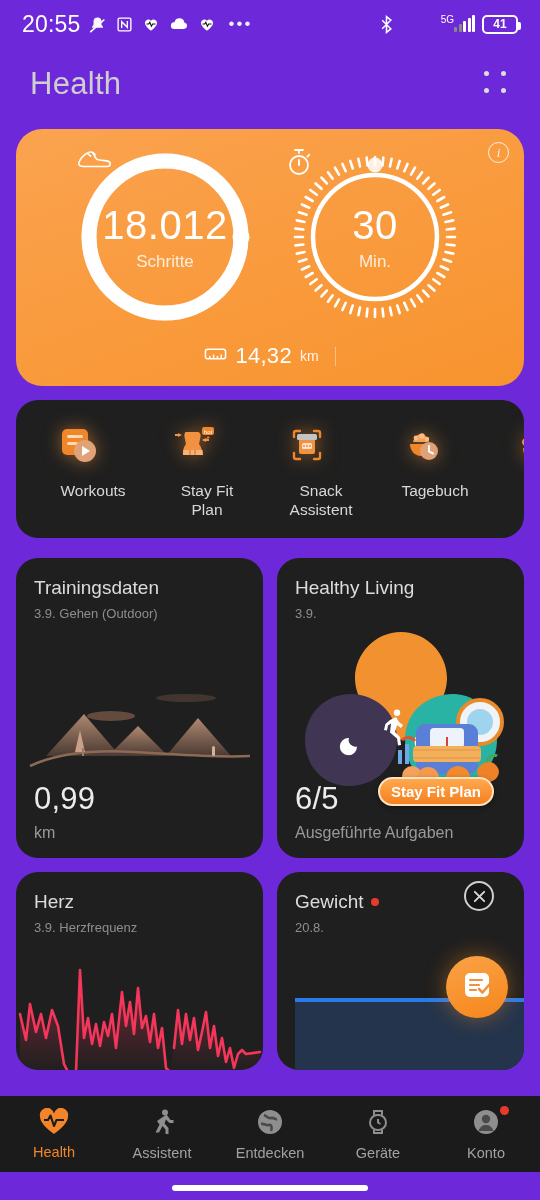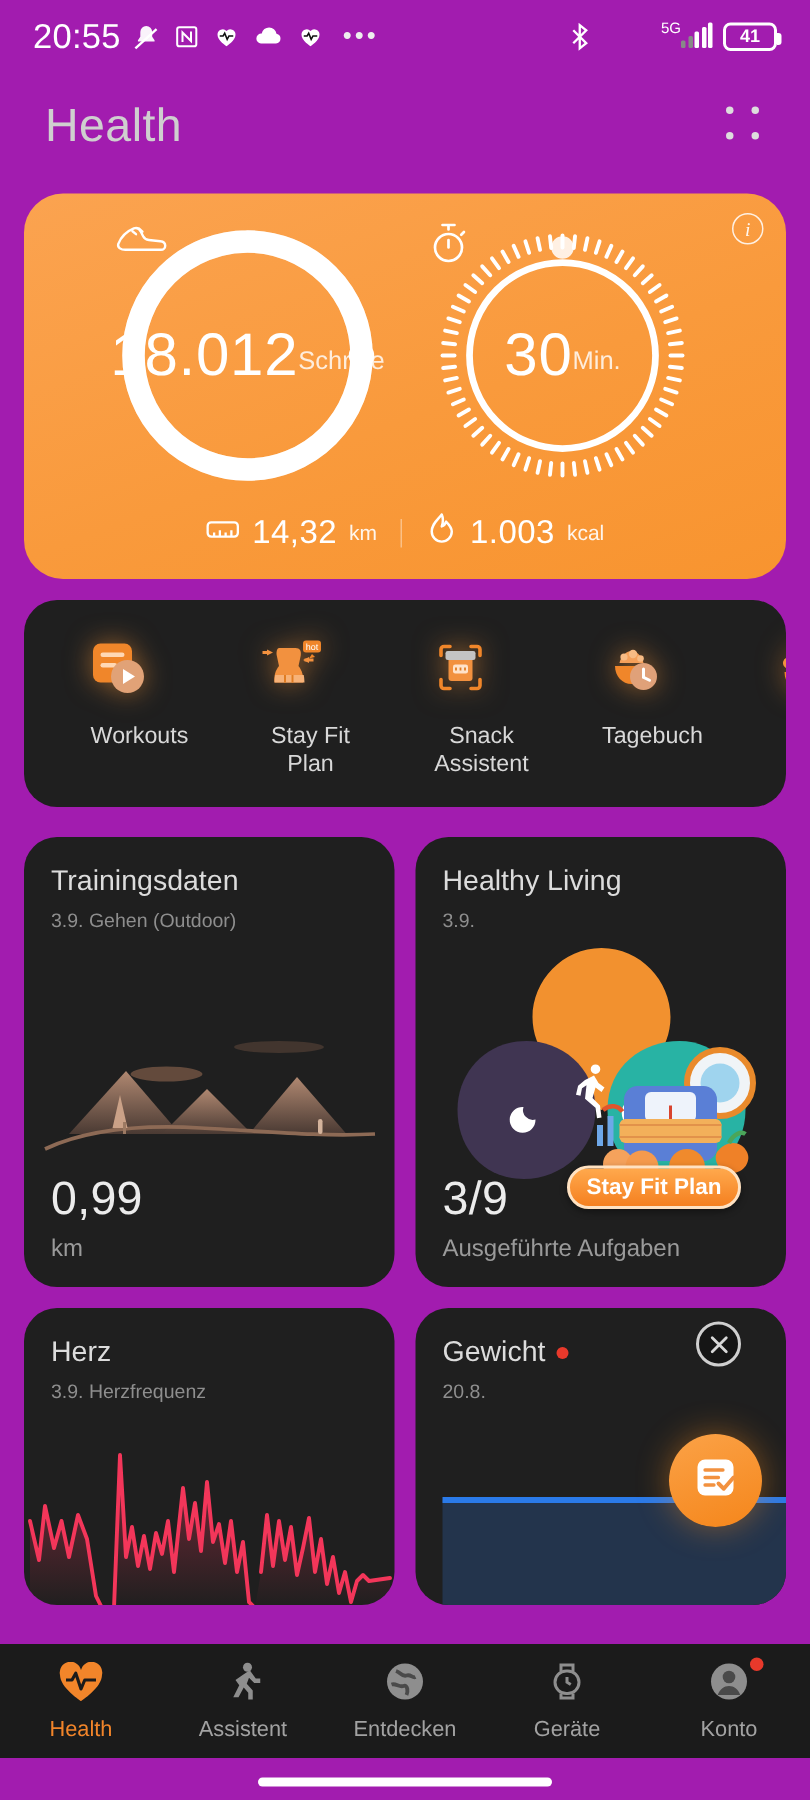"20:55" .phone { background: #a21caf -> #6d28d9 }
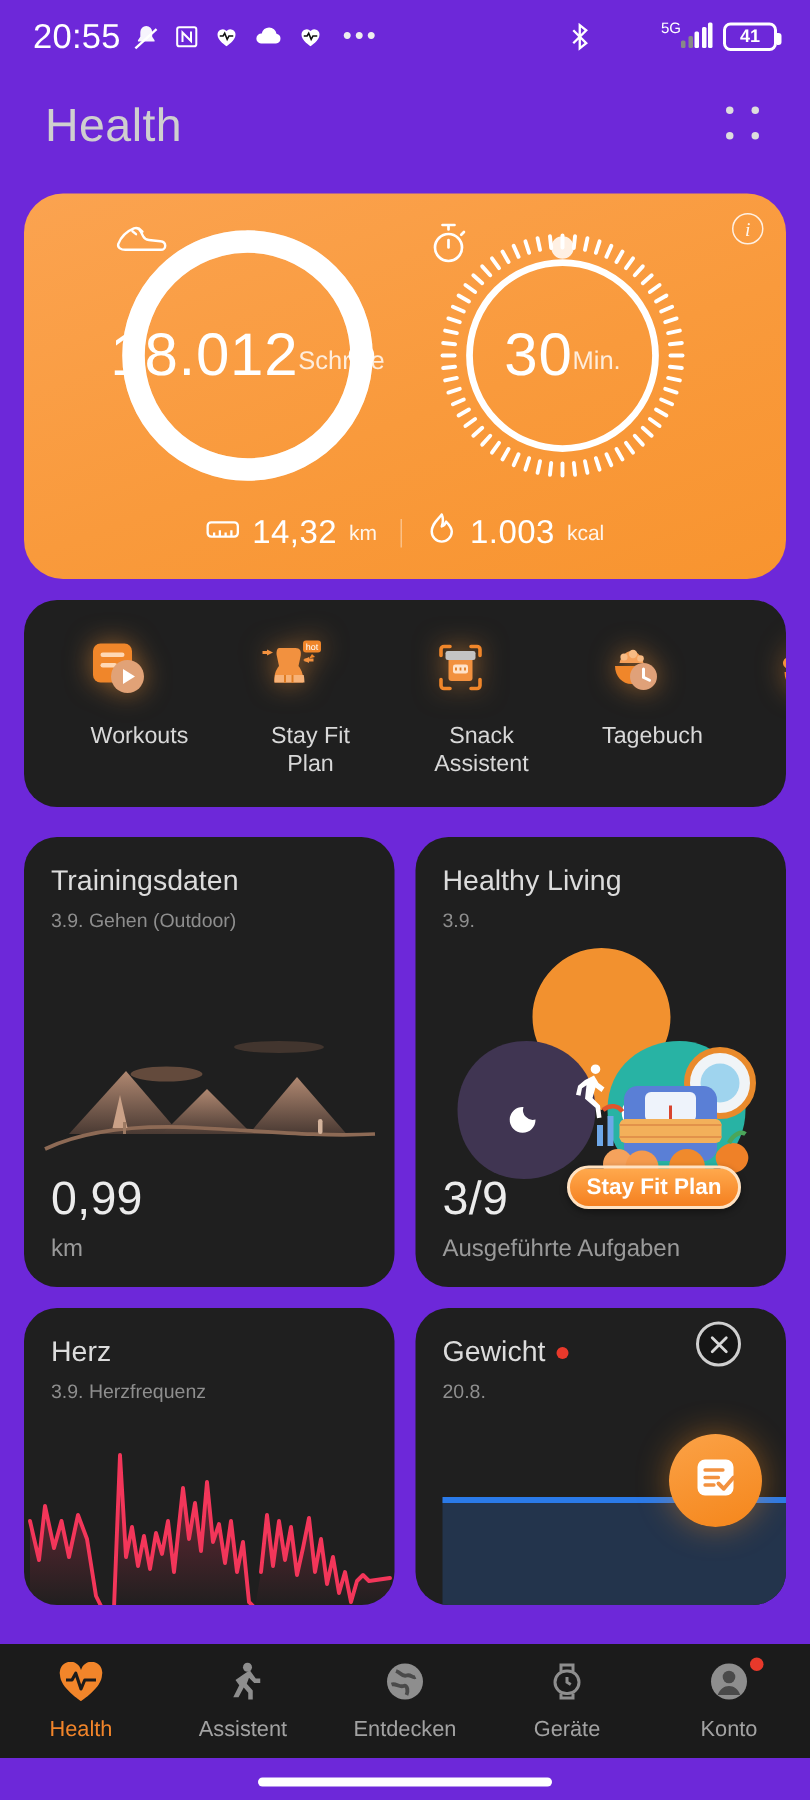"18.012" .ring-inner { flex-direction: row -> column }
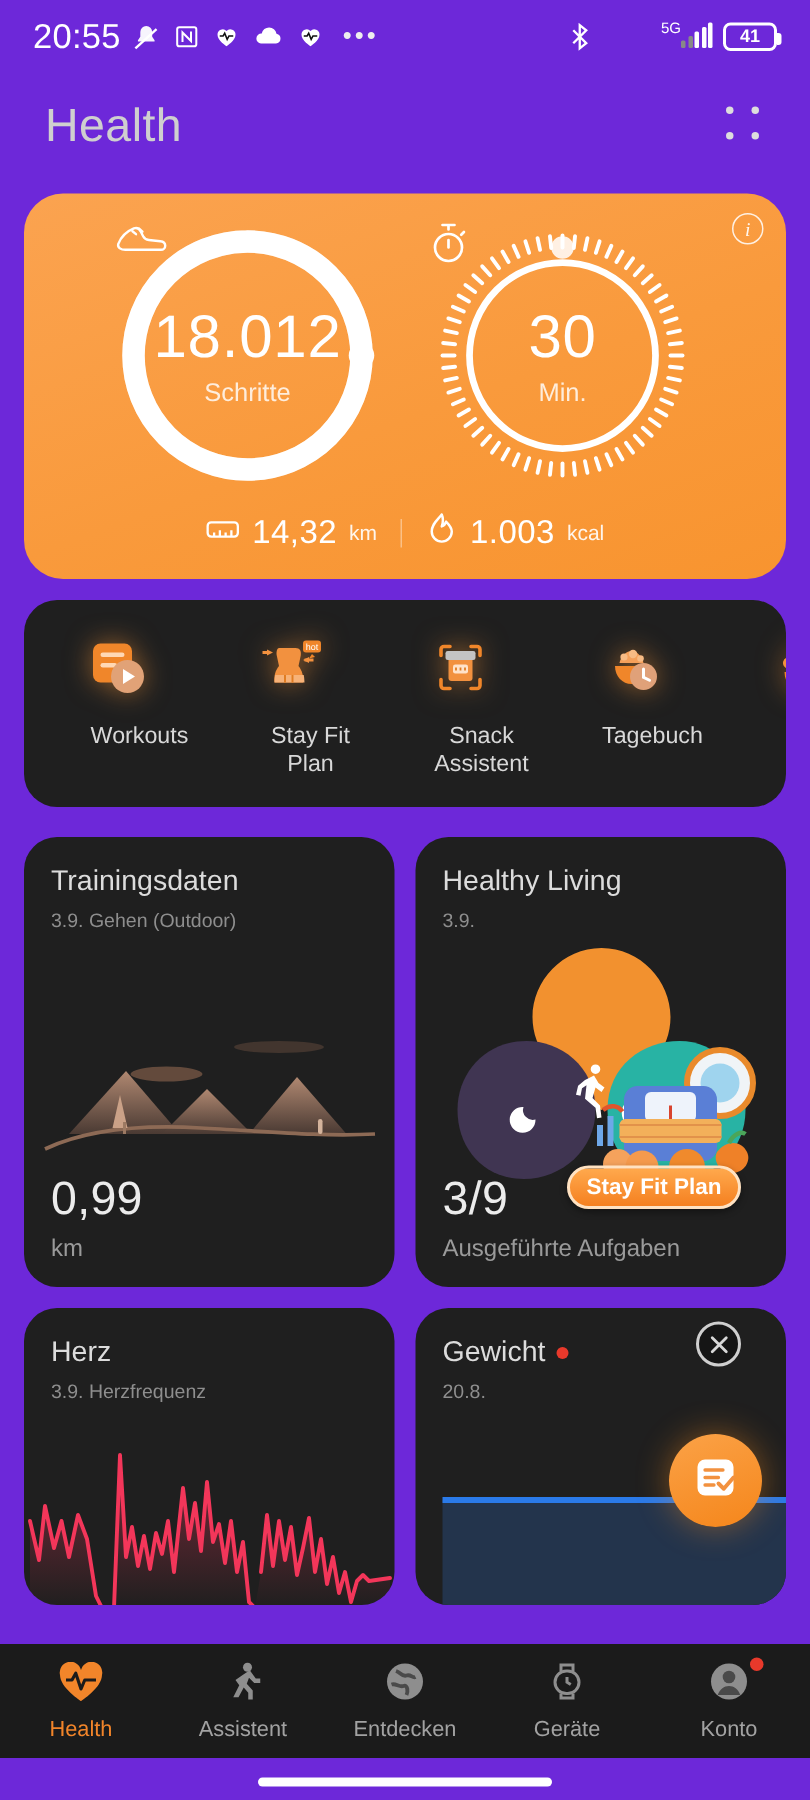"1.003" span.hstat { html: <span> <span> <svg> <path></path> </svg> </span> <span>1.003</span> <span>kcal</span> </span> -> none }
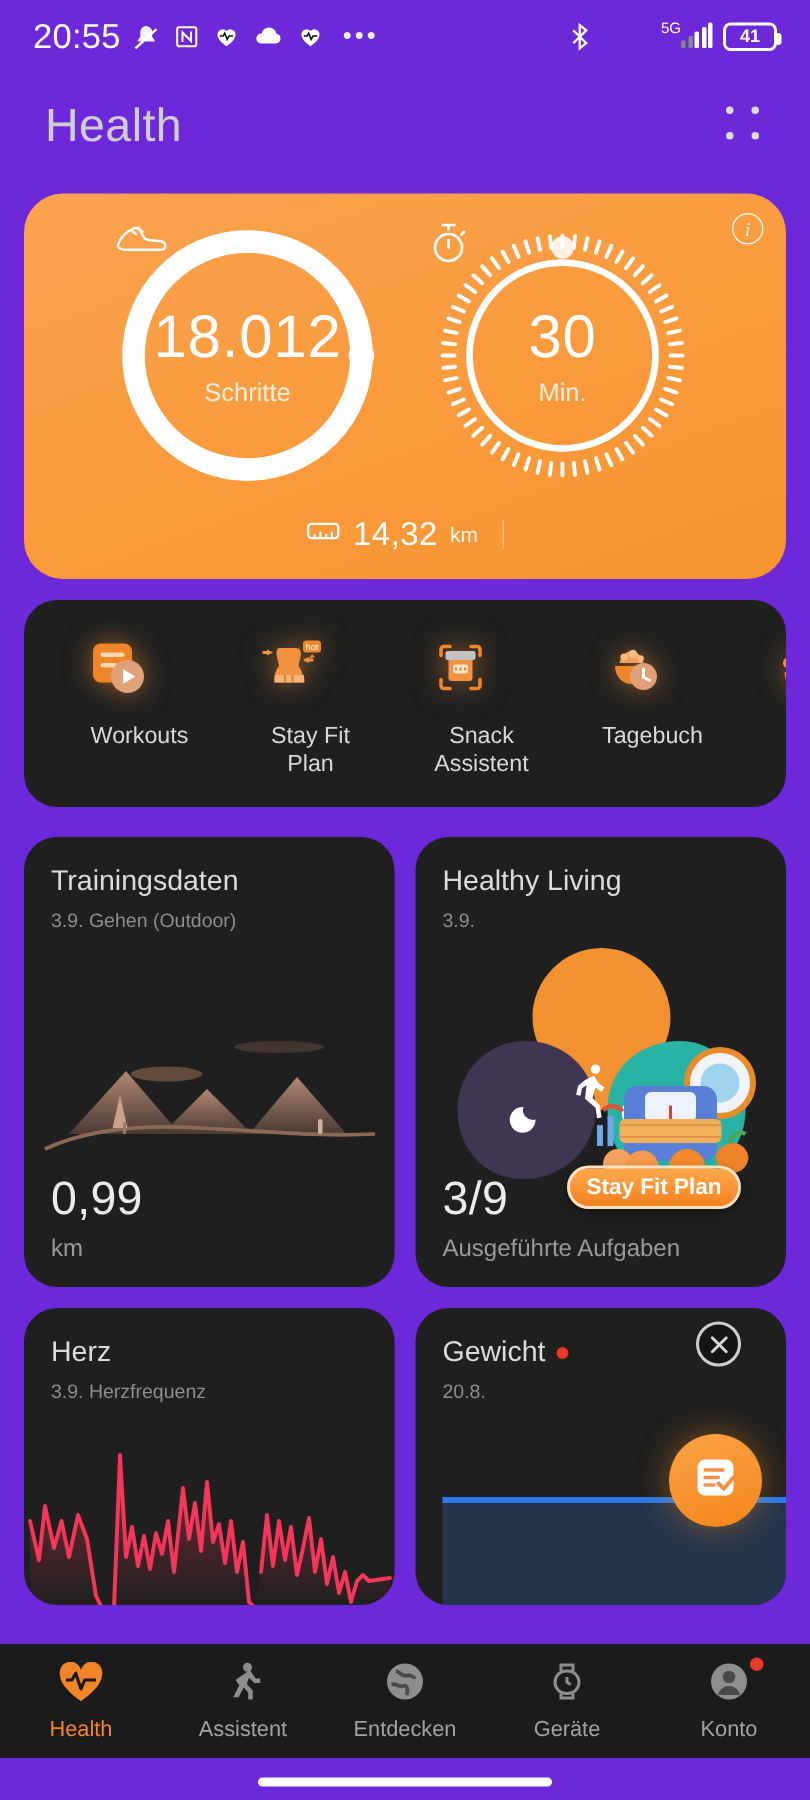"3/9" span.foot-val { text: 3/9 -> 6/5 }
